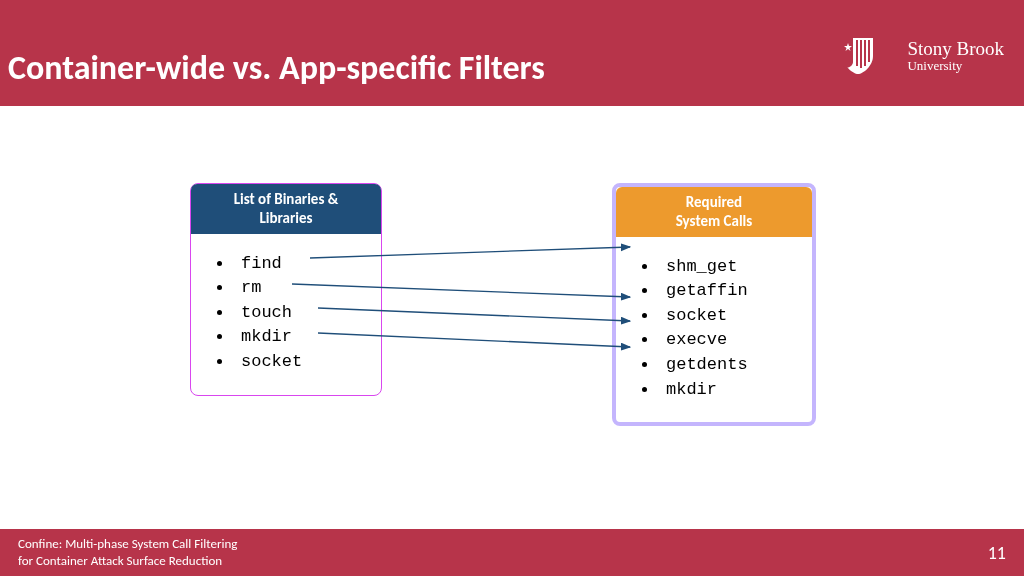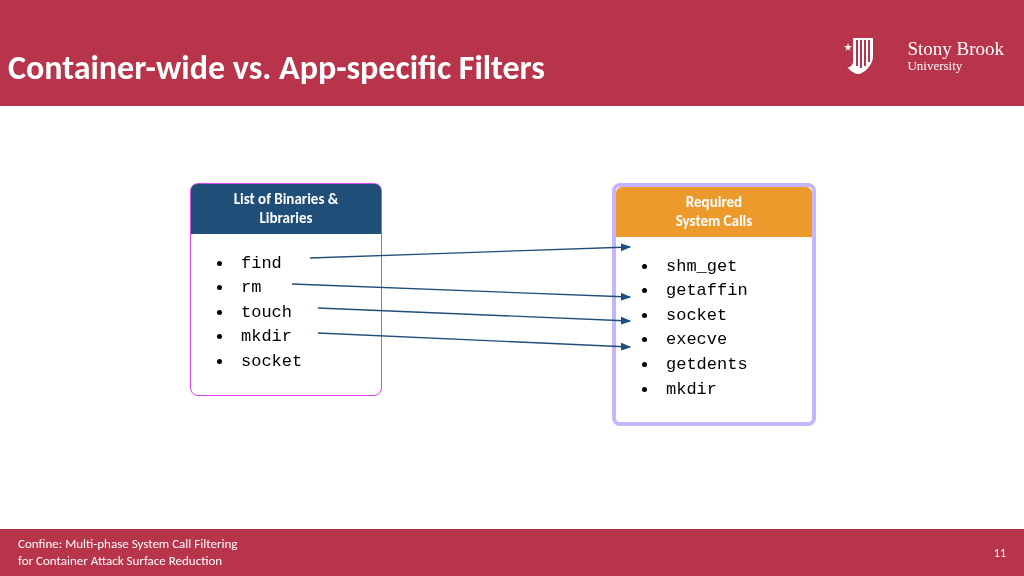"11" .pagenum { font-size: 12px -> 18px }
